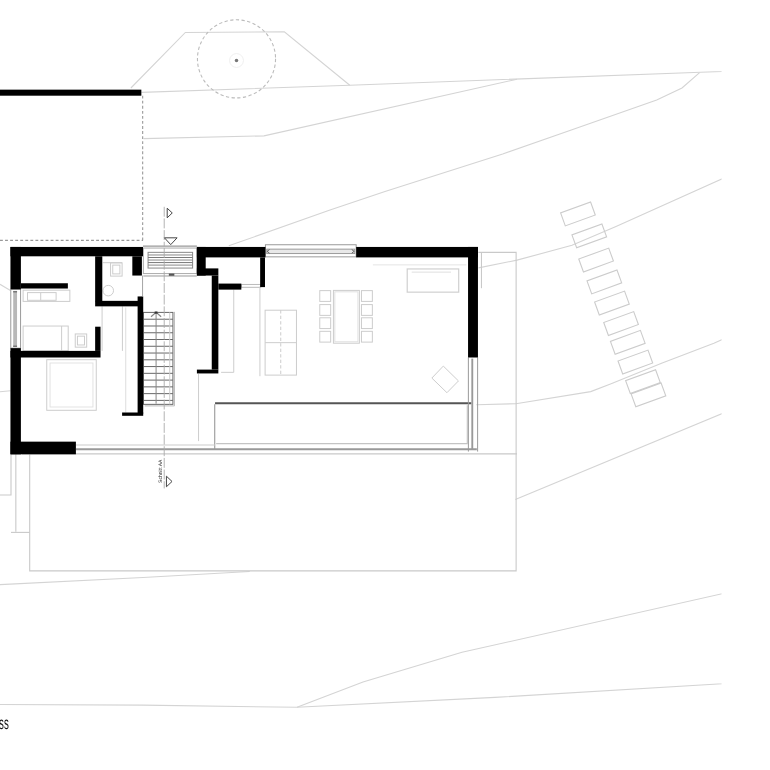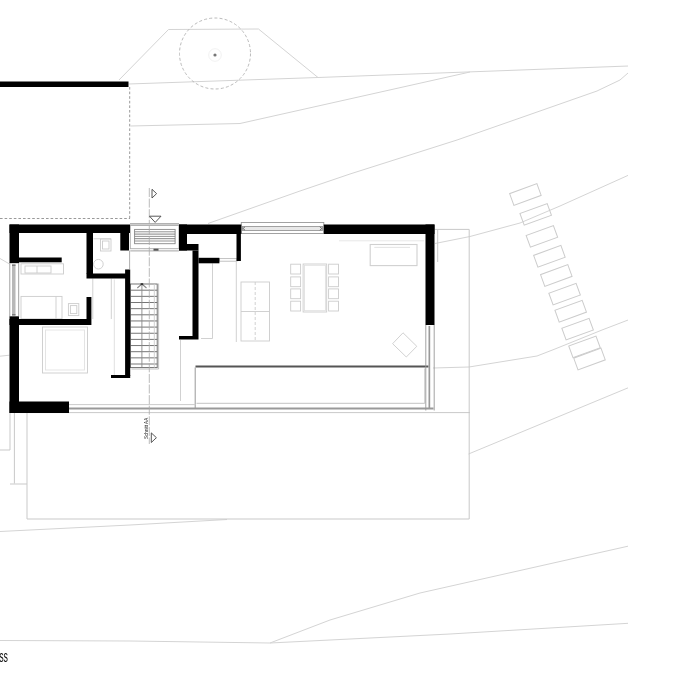"ss" #c { padding-left: none -> 28px }
